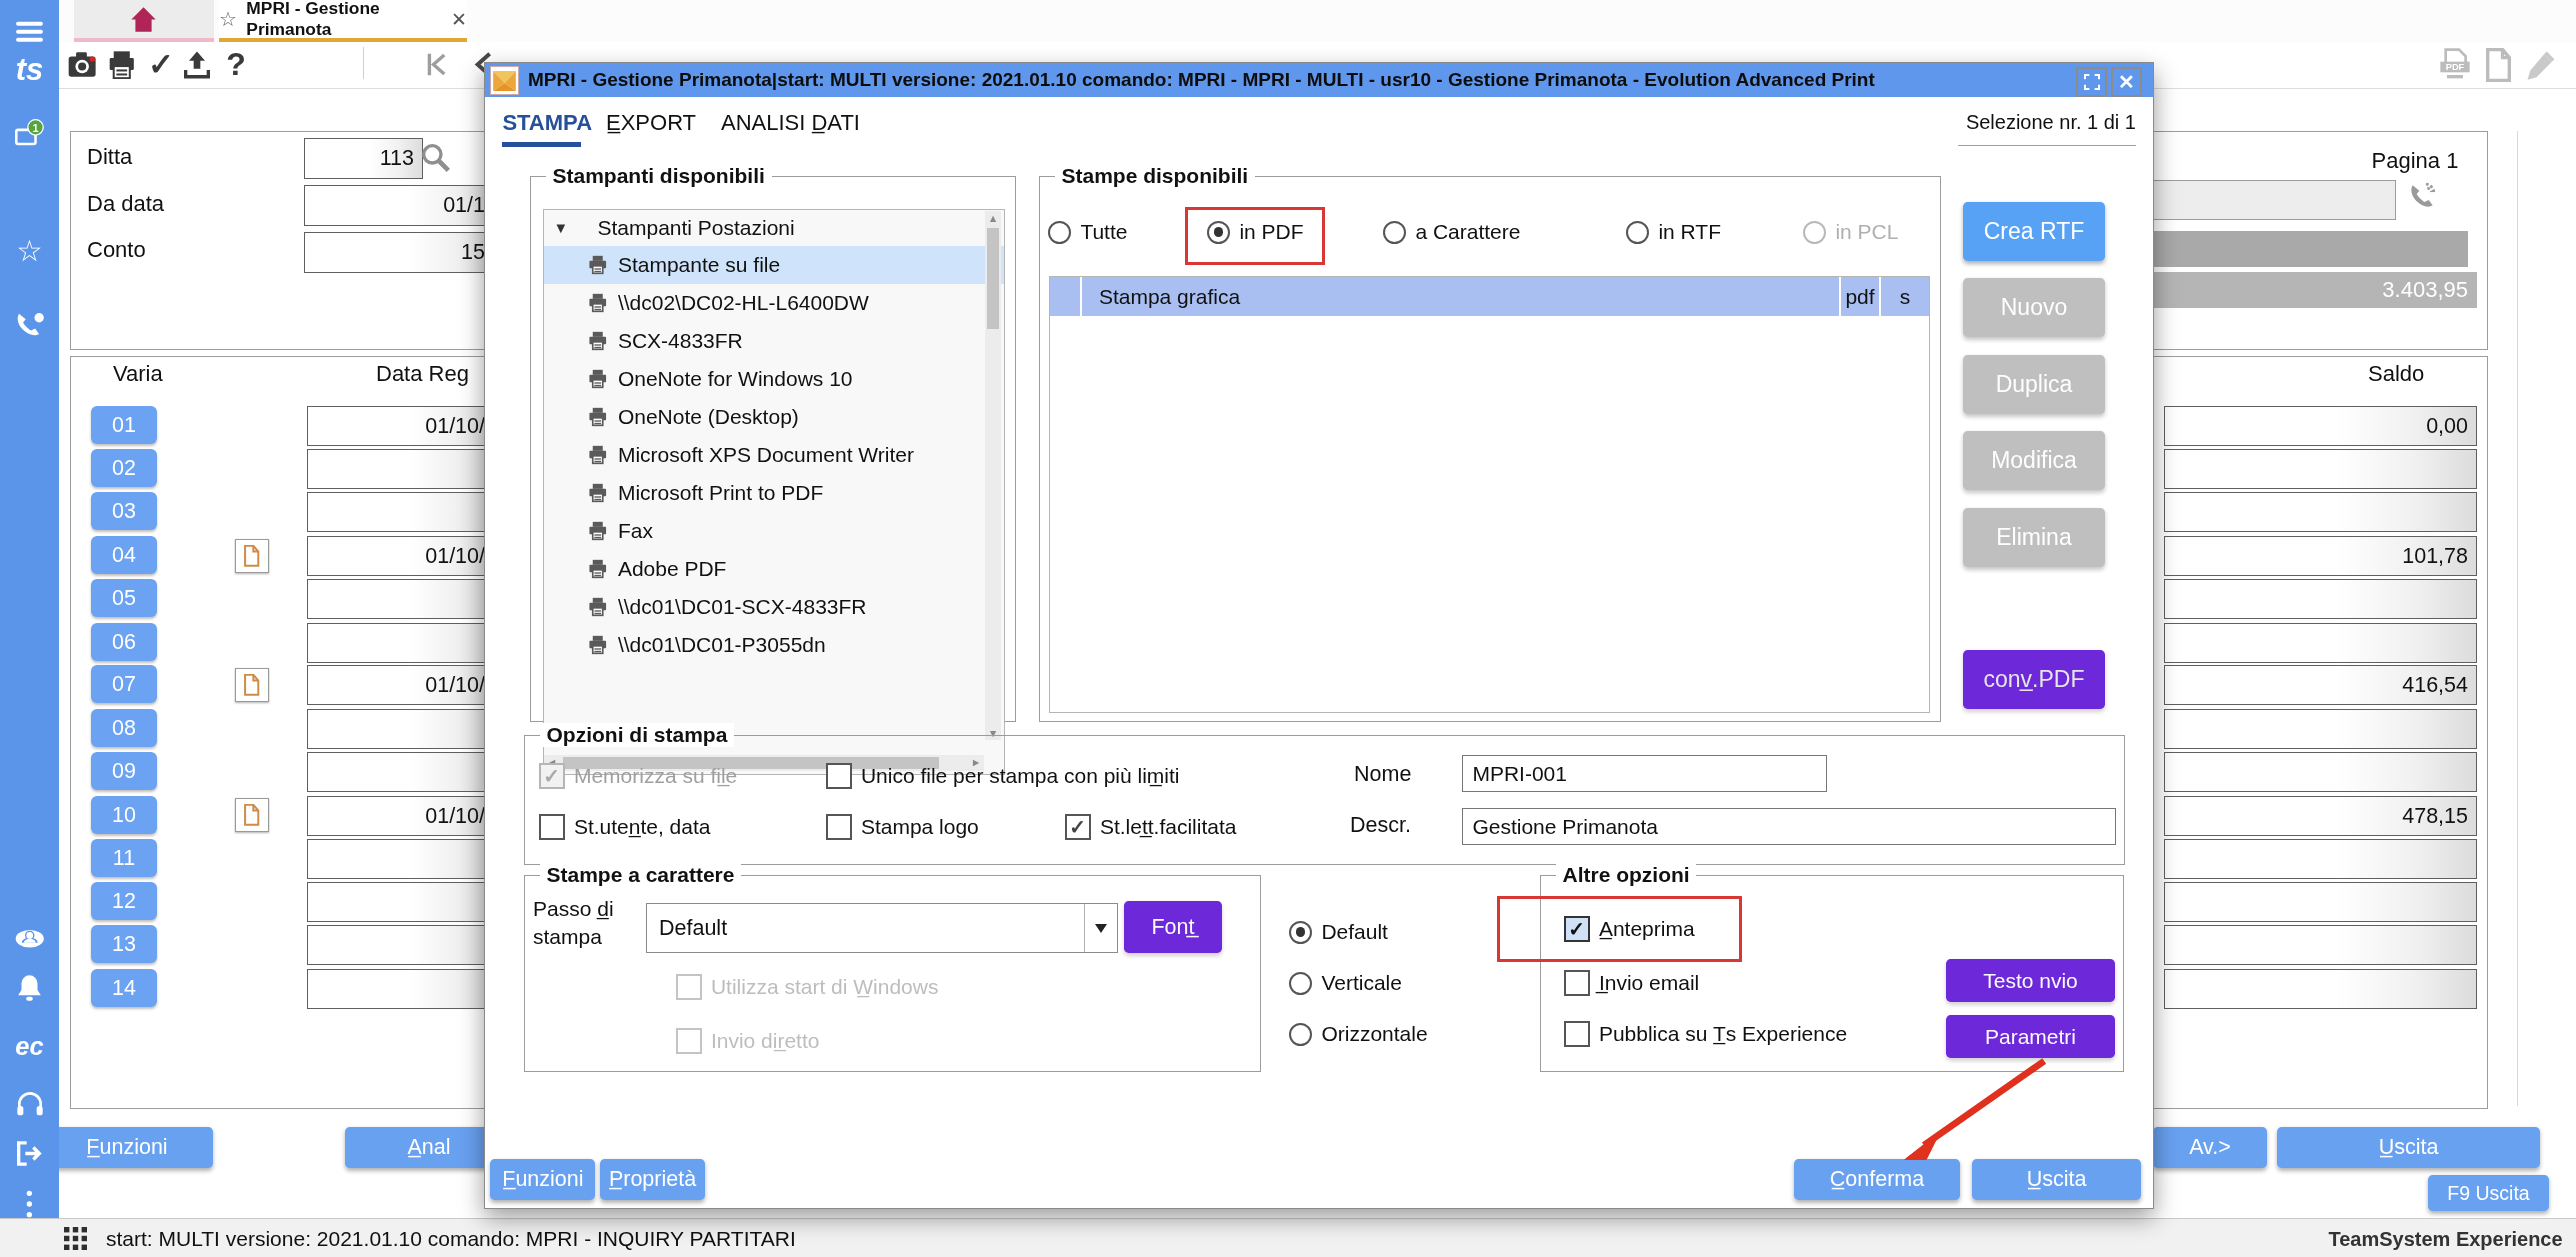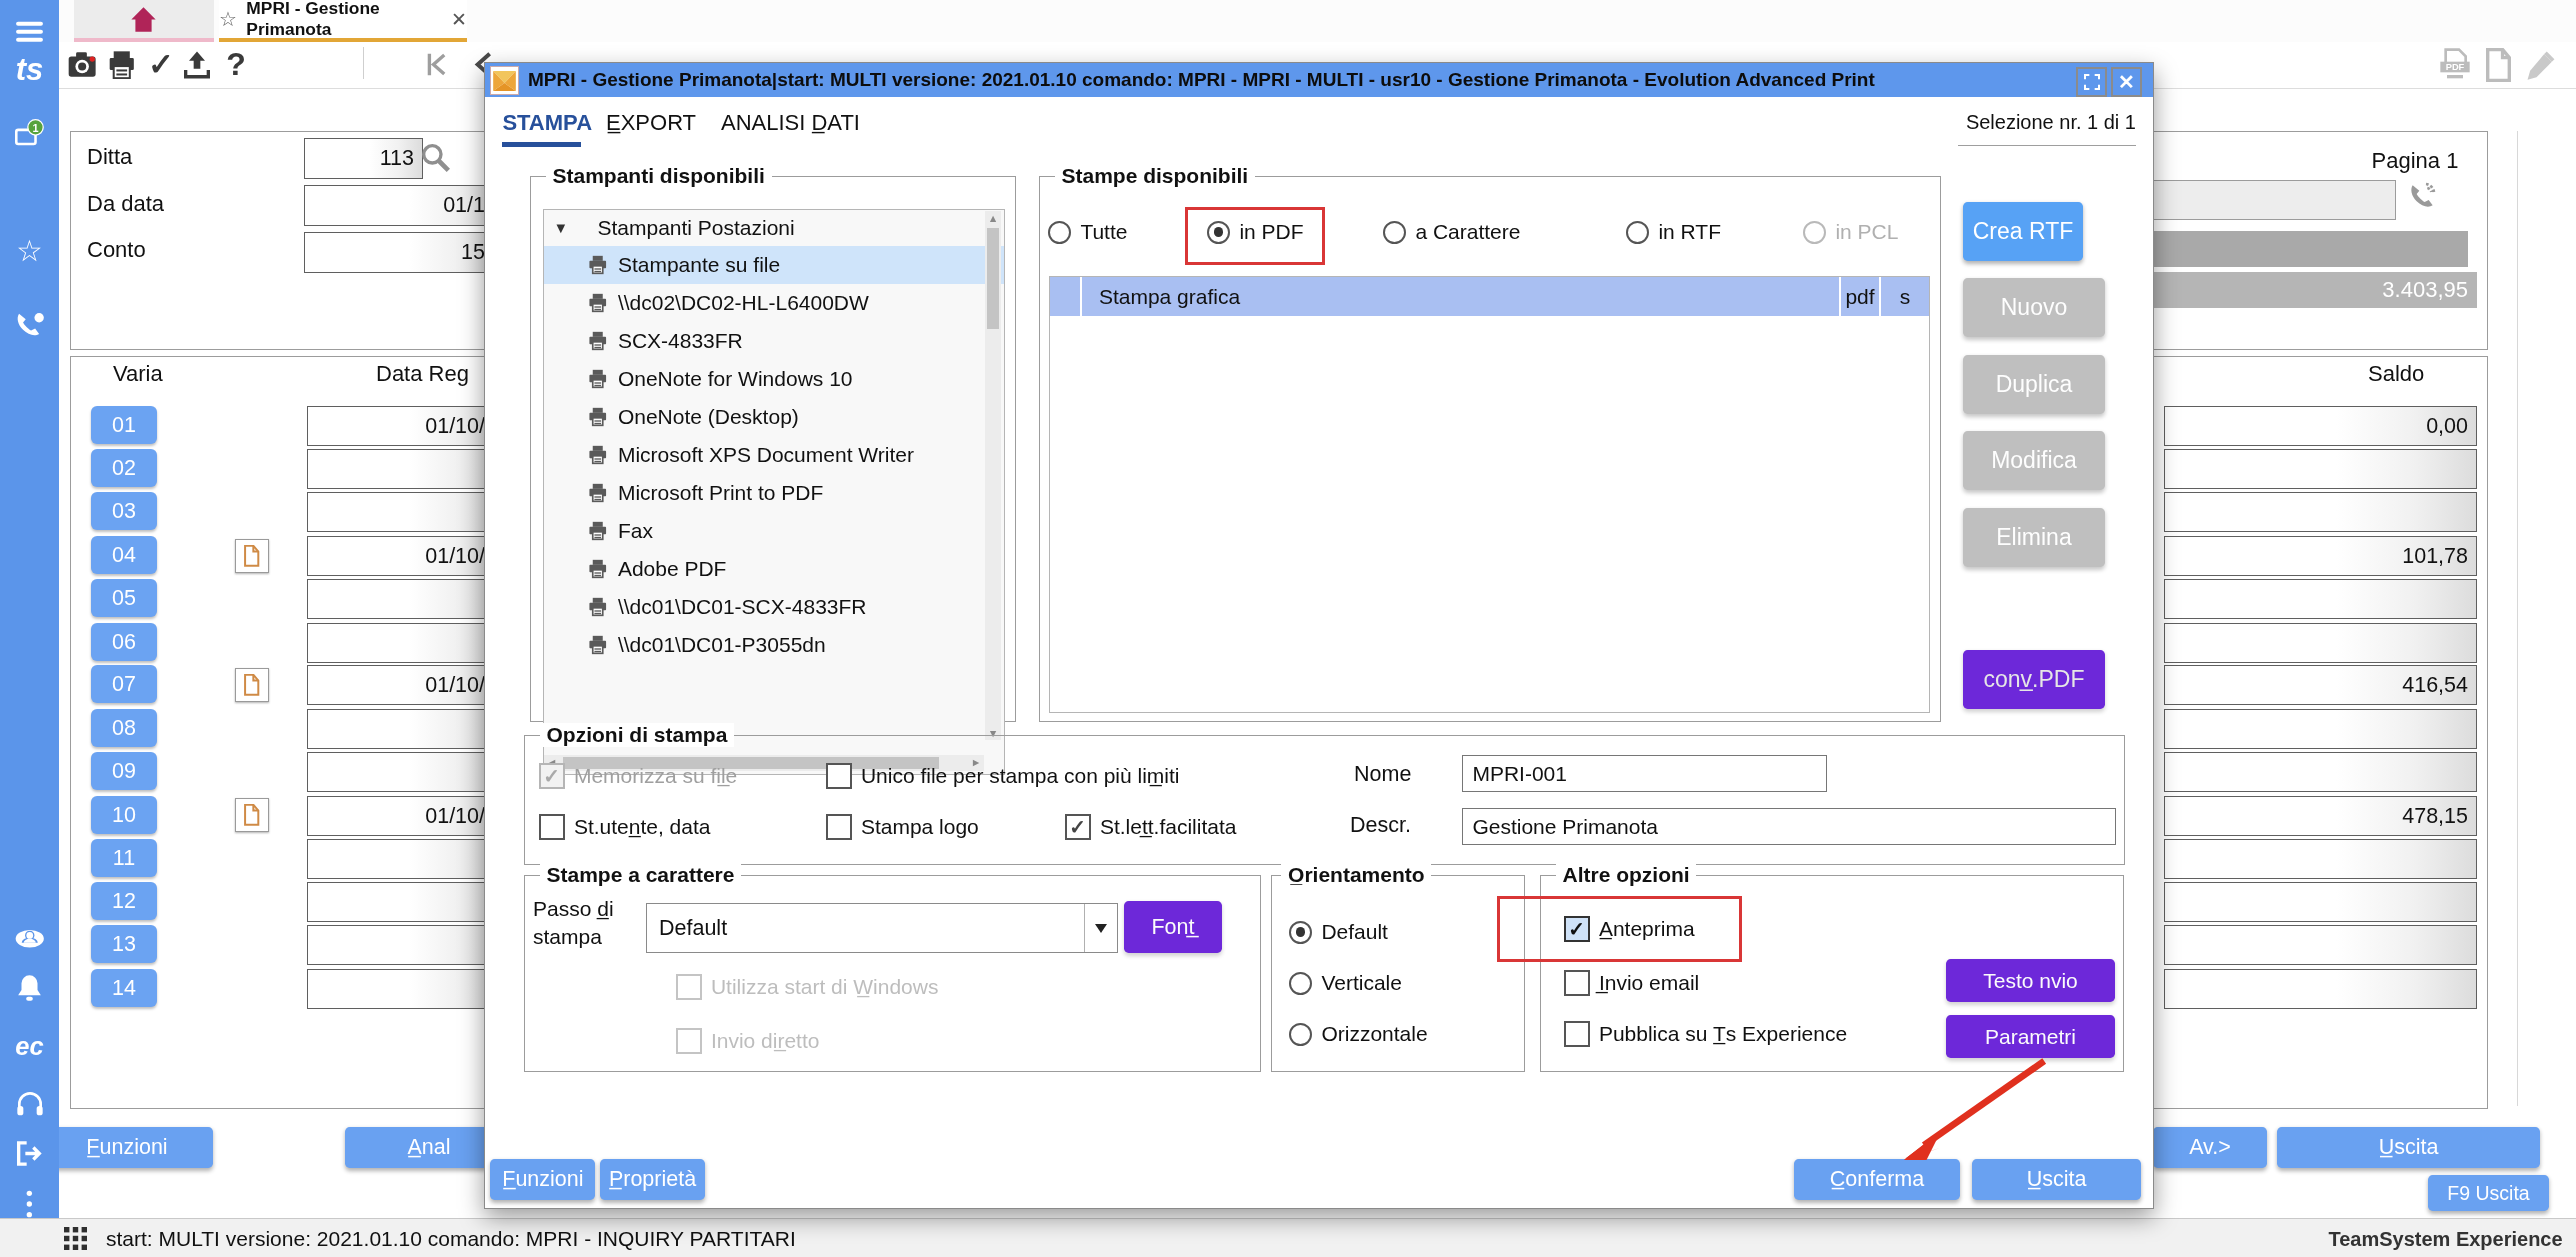"Crea RTF" div.abs { width: 120px -> 142px }
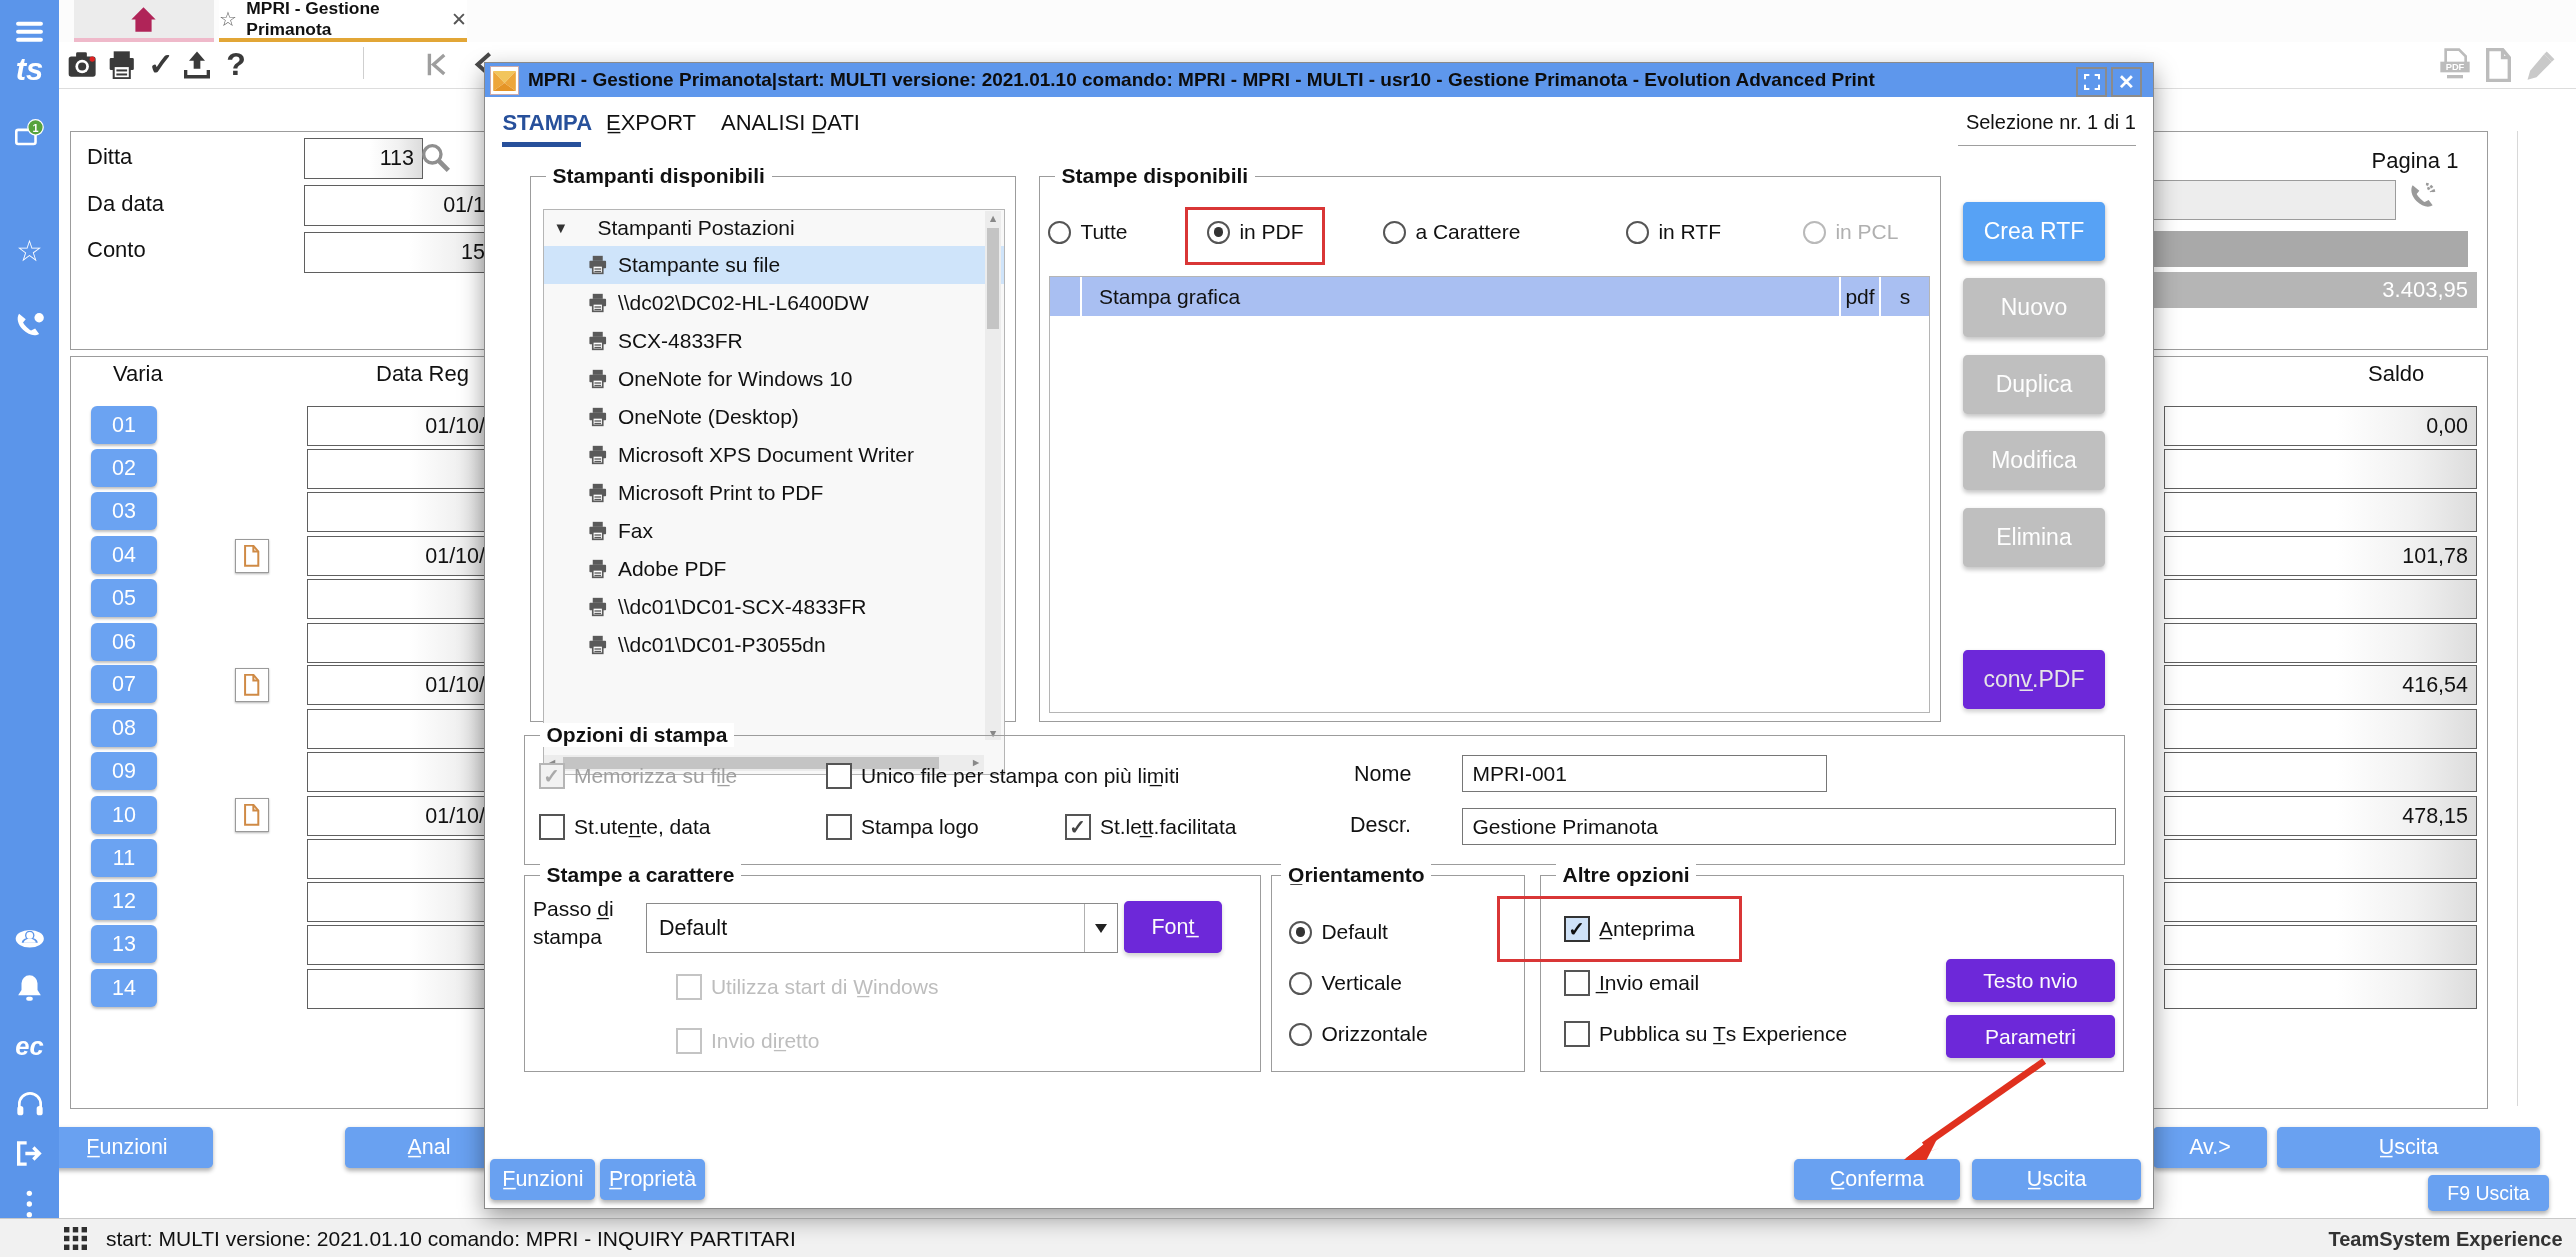"O̲rientamento" div.abs { html: <div> <span>O̲rientamento</span> </div> -> none }
